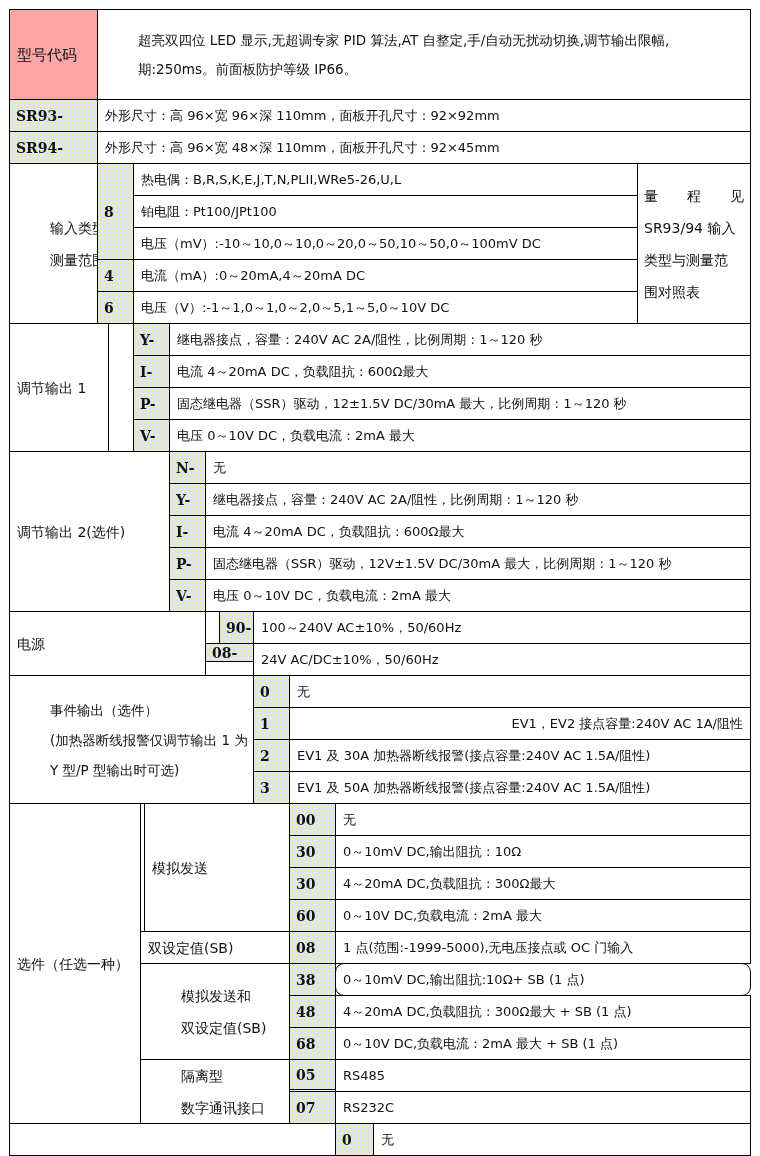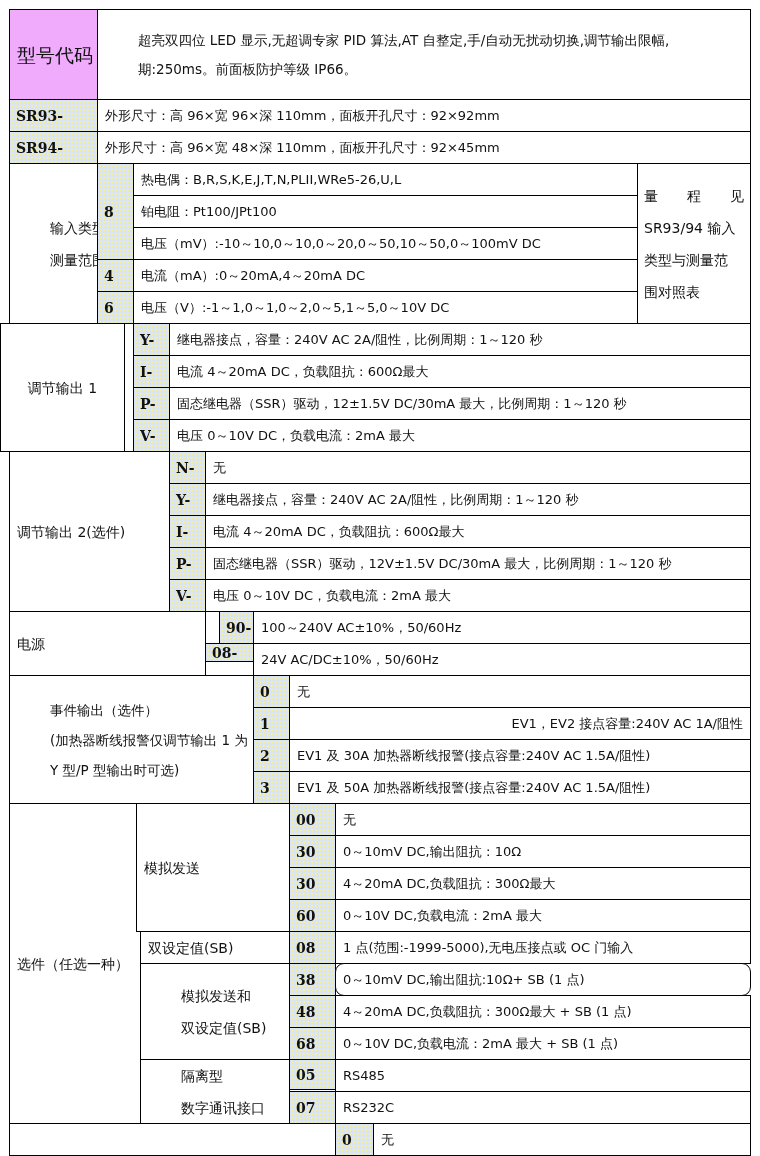"型号代码" .hdr { background: #f0abfc -> #fca5a5; font-size: 19px -> 15px }
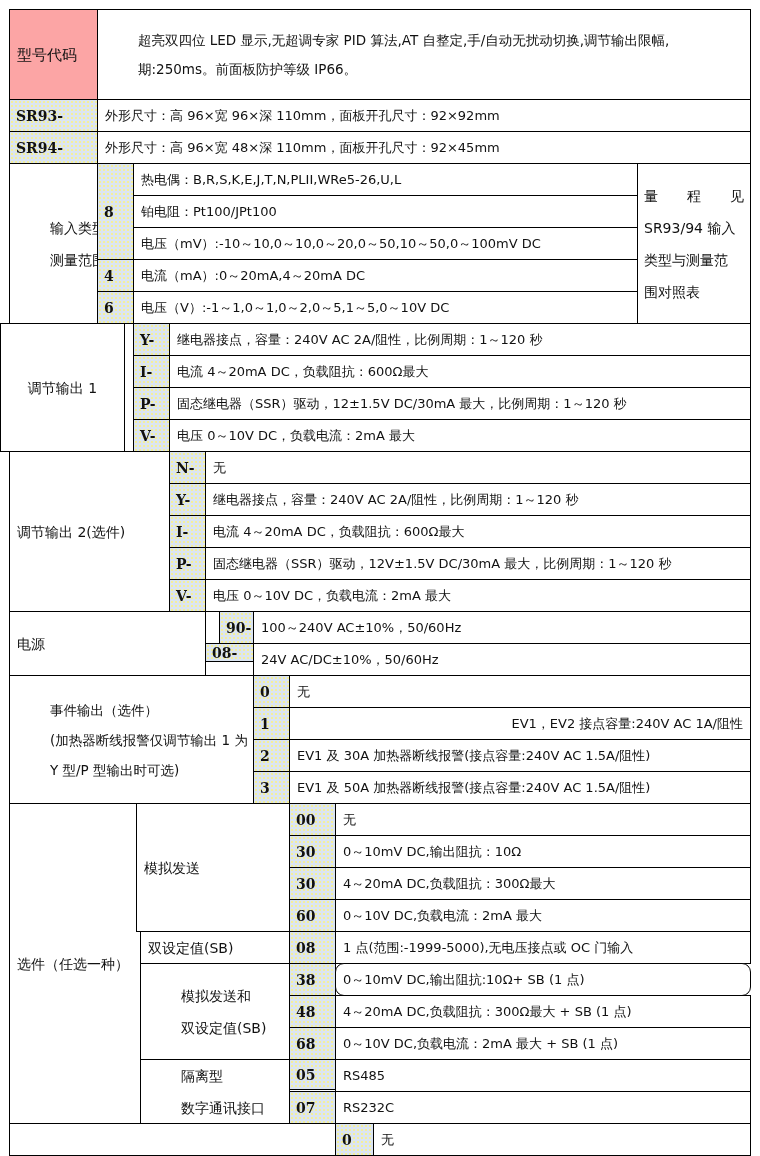"调节输出 1" div.c { justify-content: center -> none; left: 0 -> 9px; width: 125px -> 100px }
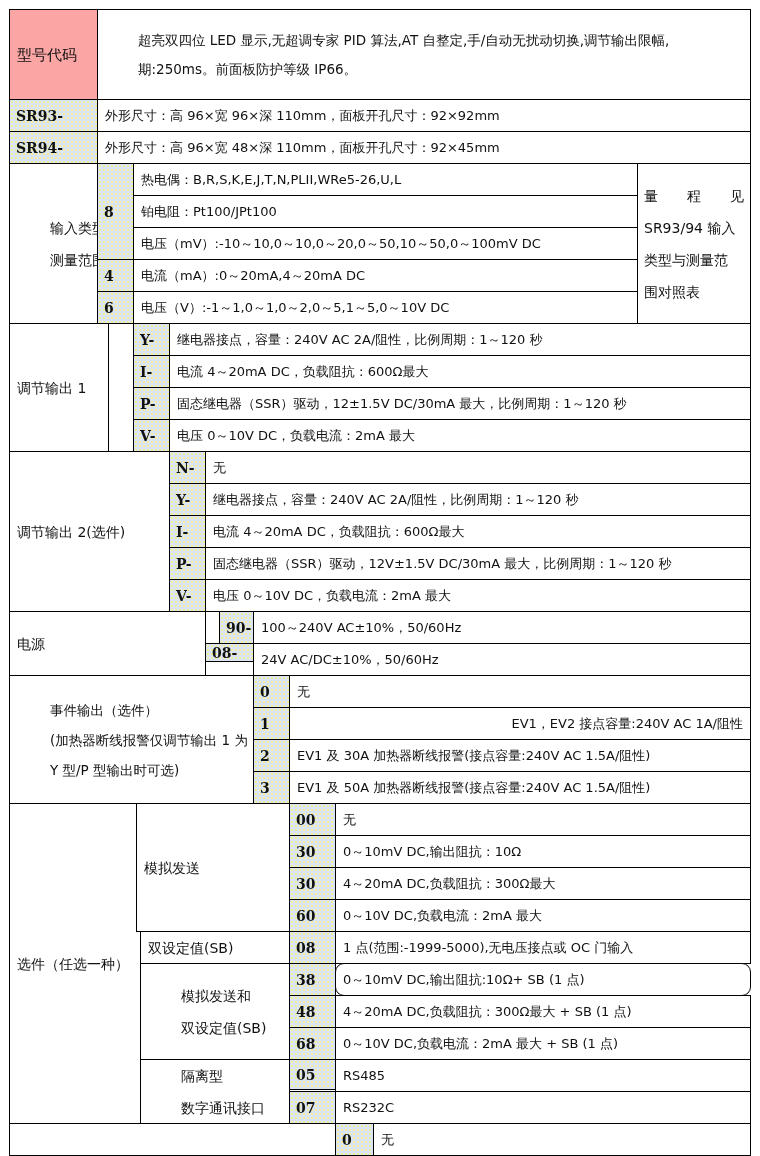"模拟发送" div.c { left: 136px -> 144px }
